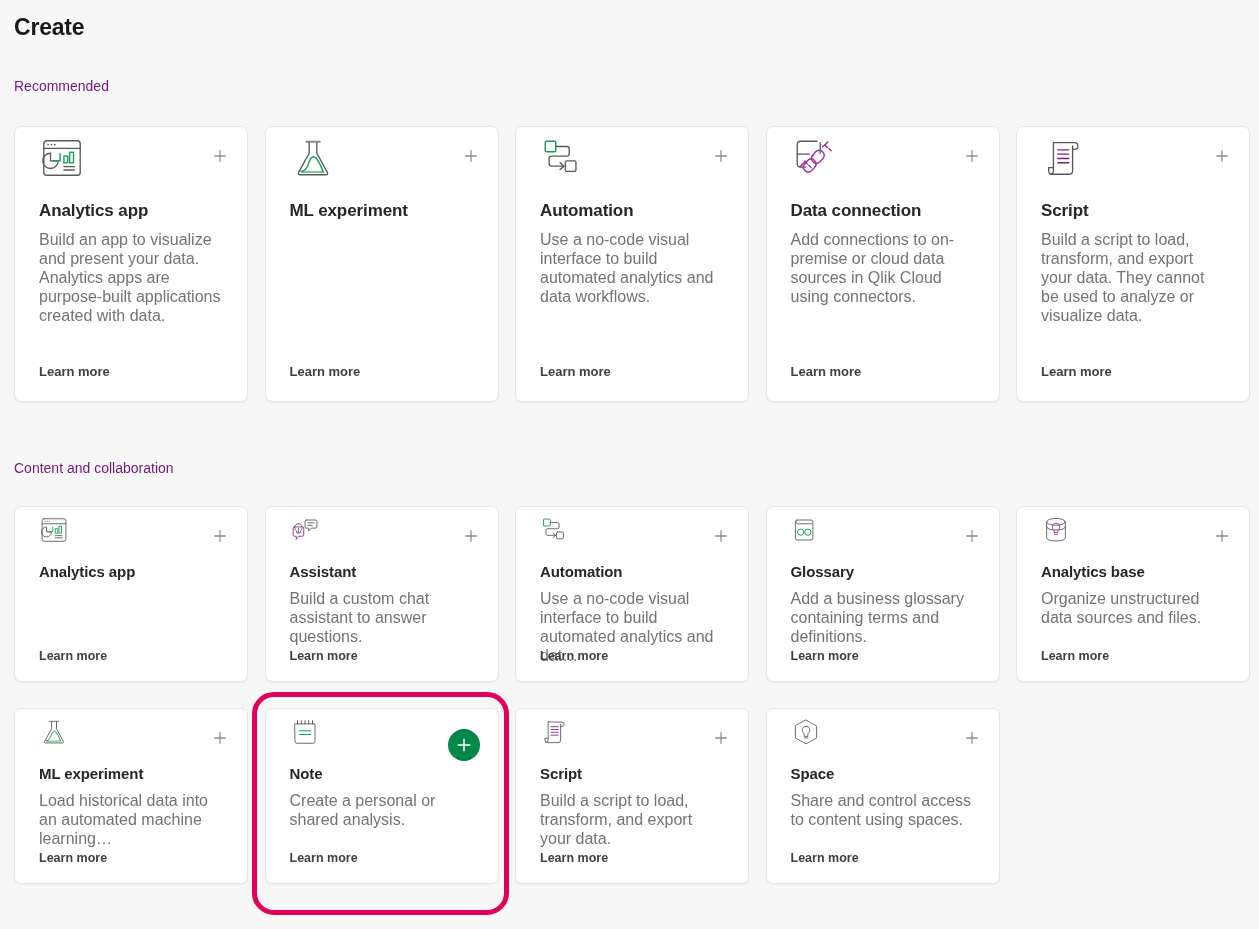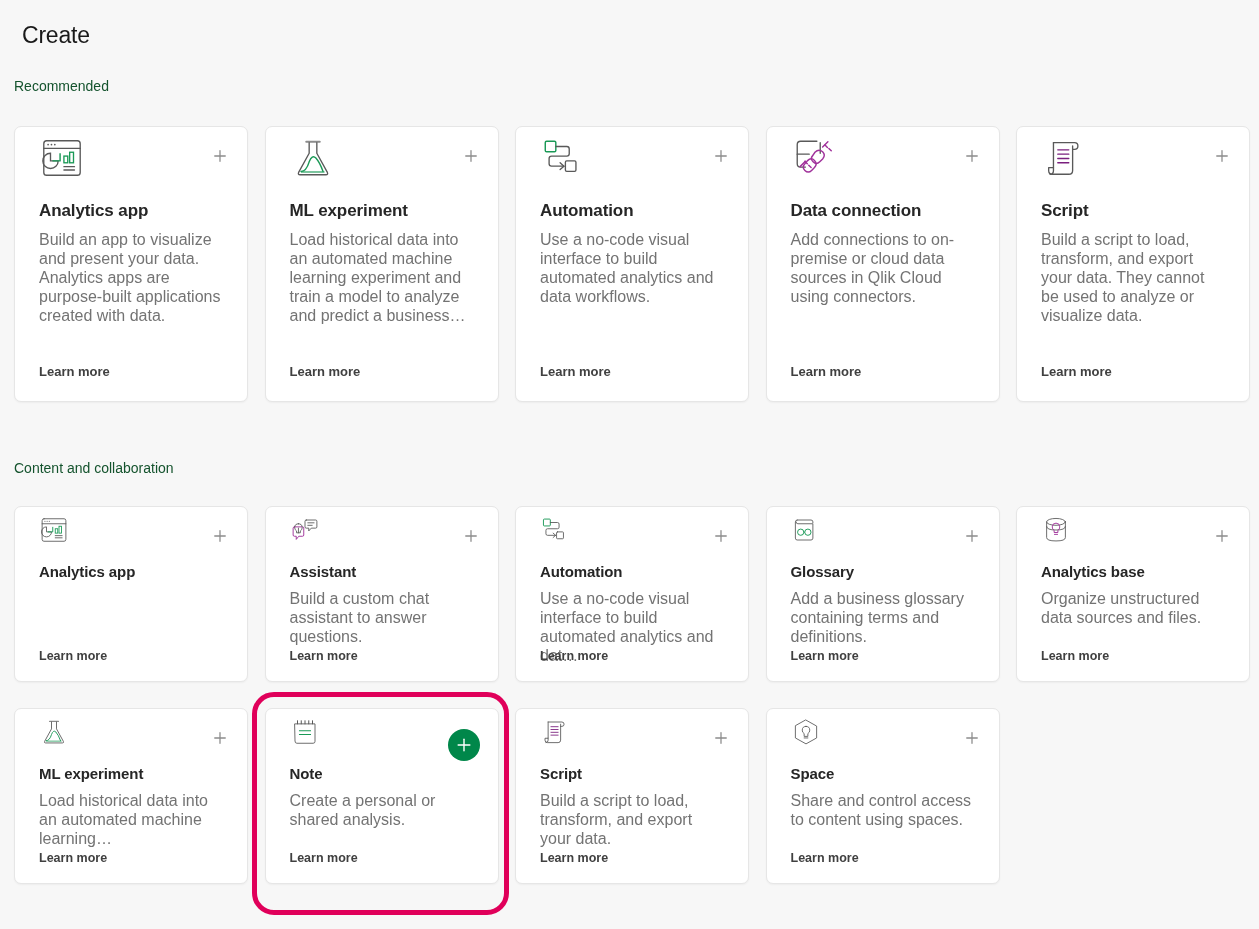"Create" .page-title { font-weight: normal -> bold; margin: 8px -> 0 }
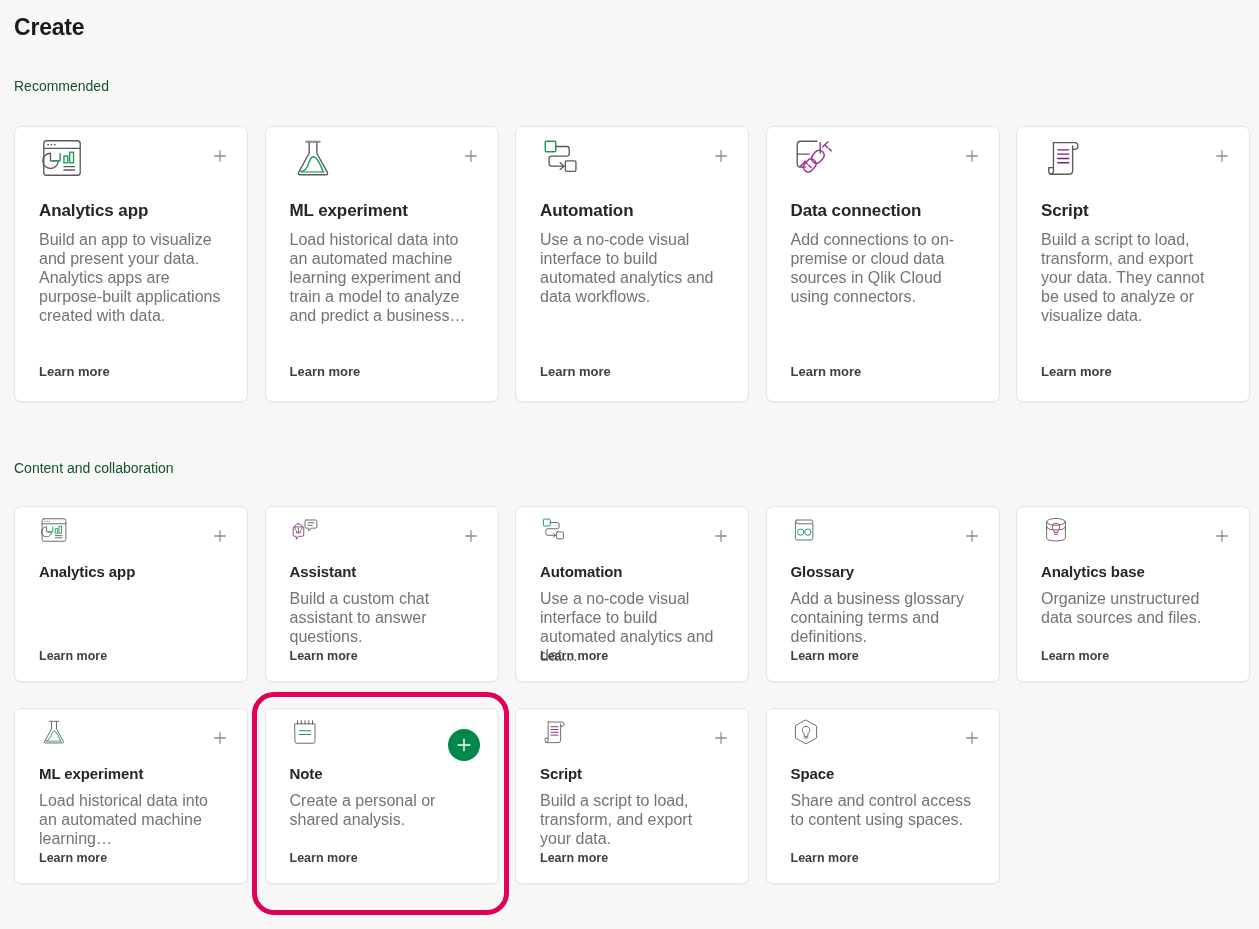"Recommended" .section-title { color: #14532d -> #701a75 }
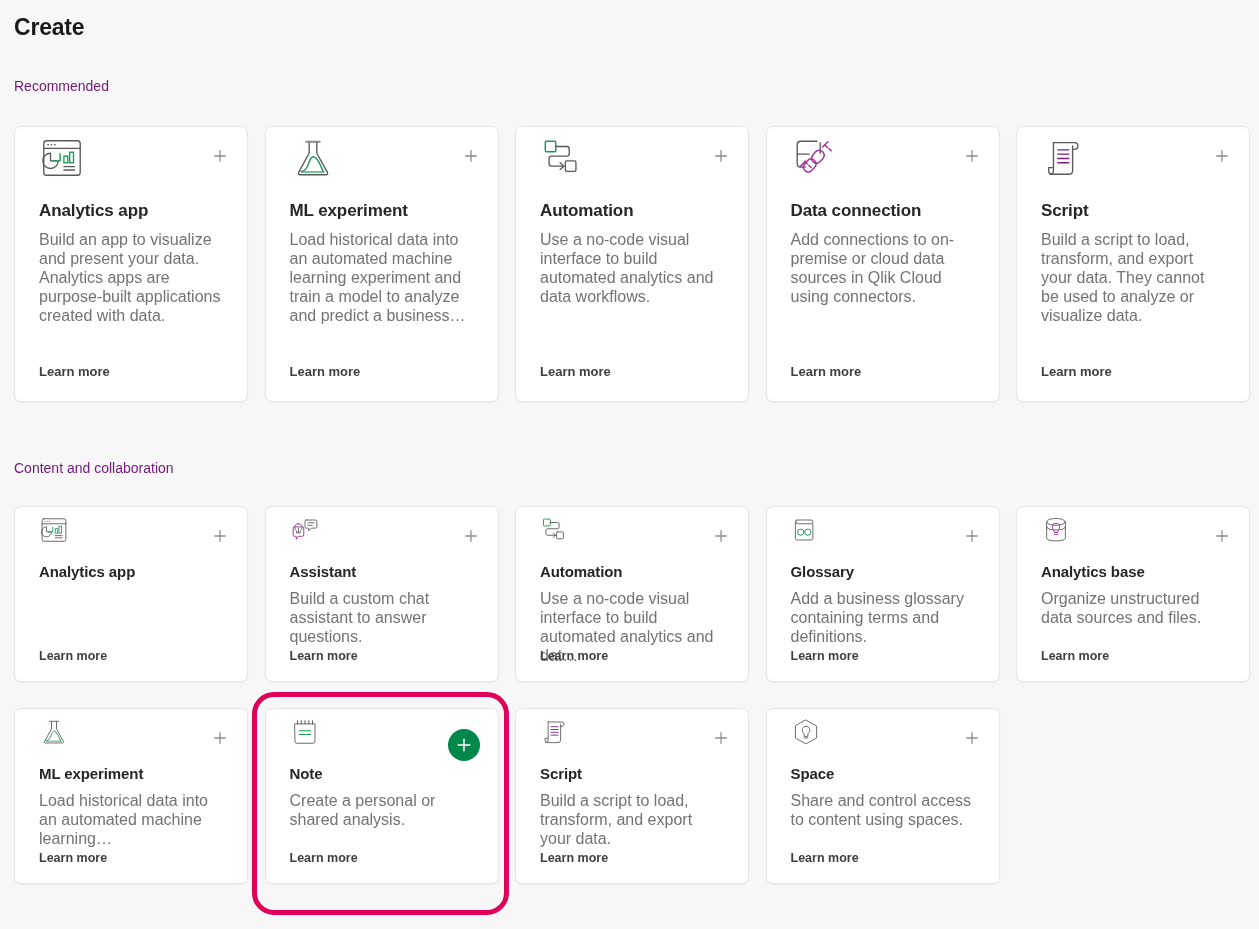"Load historical data into an automated machine learning" div.card-desc { html: <div>Load historical data into an automated machine learning experiment and train a model to analyze and predict a business…</div> -> none }
